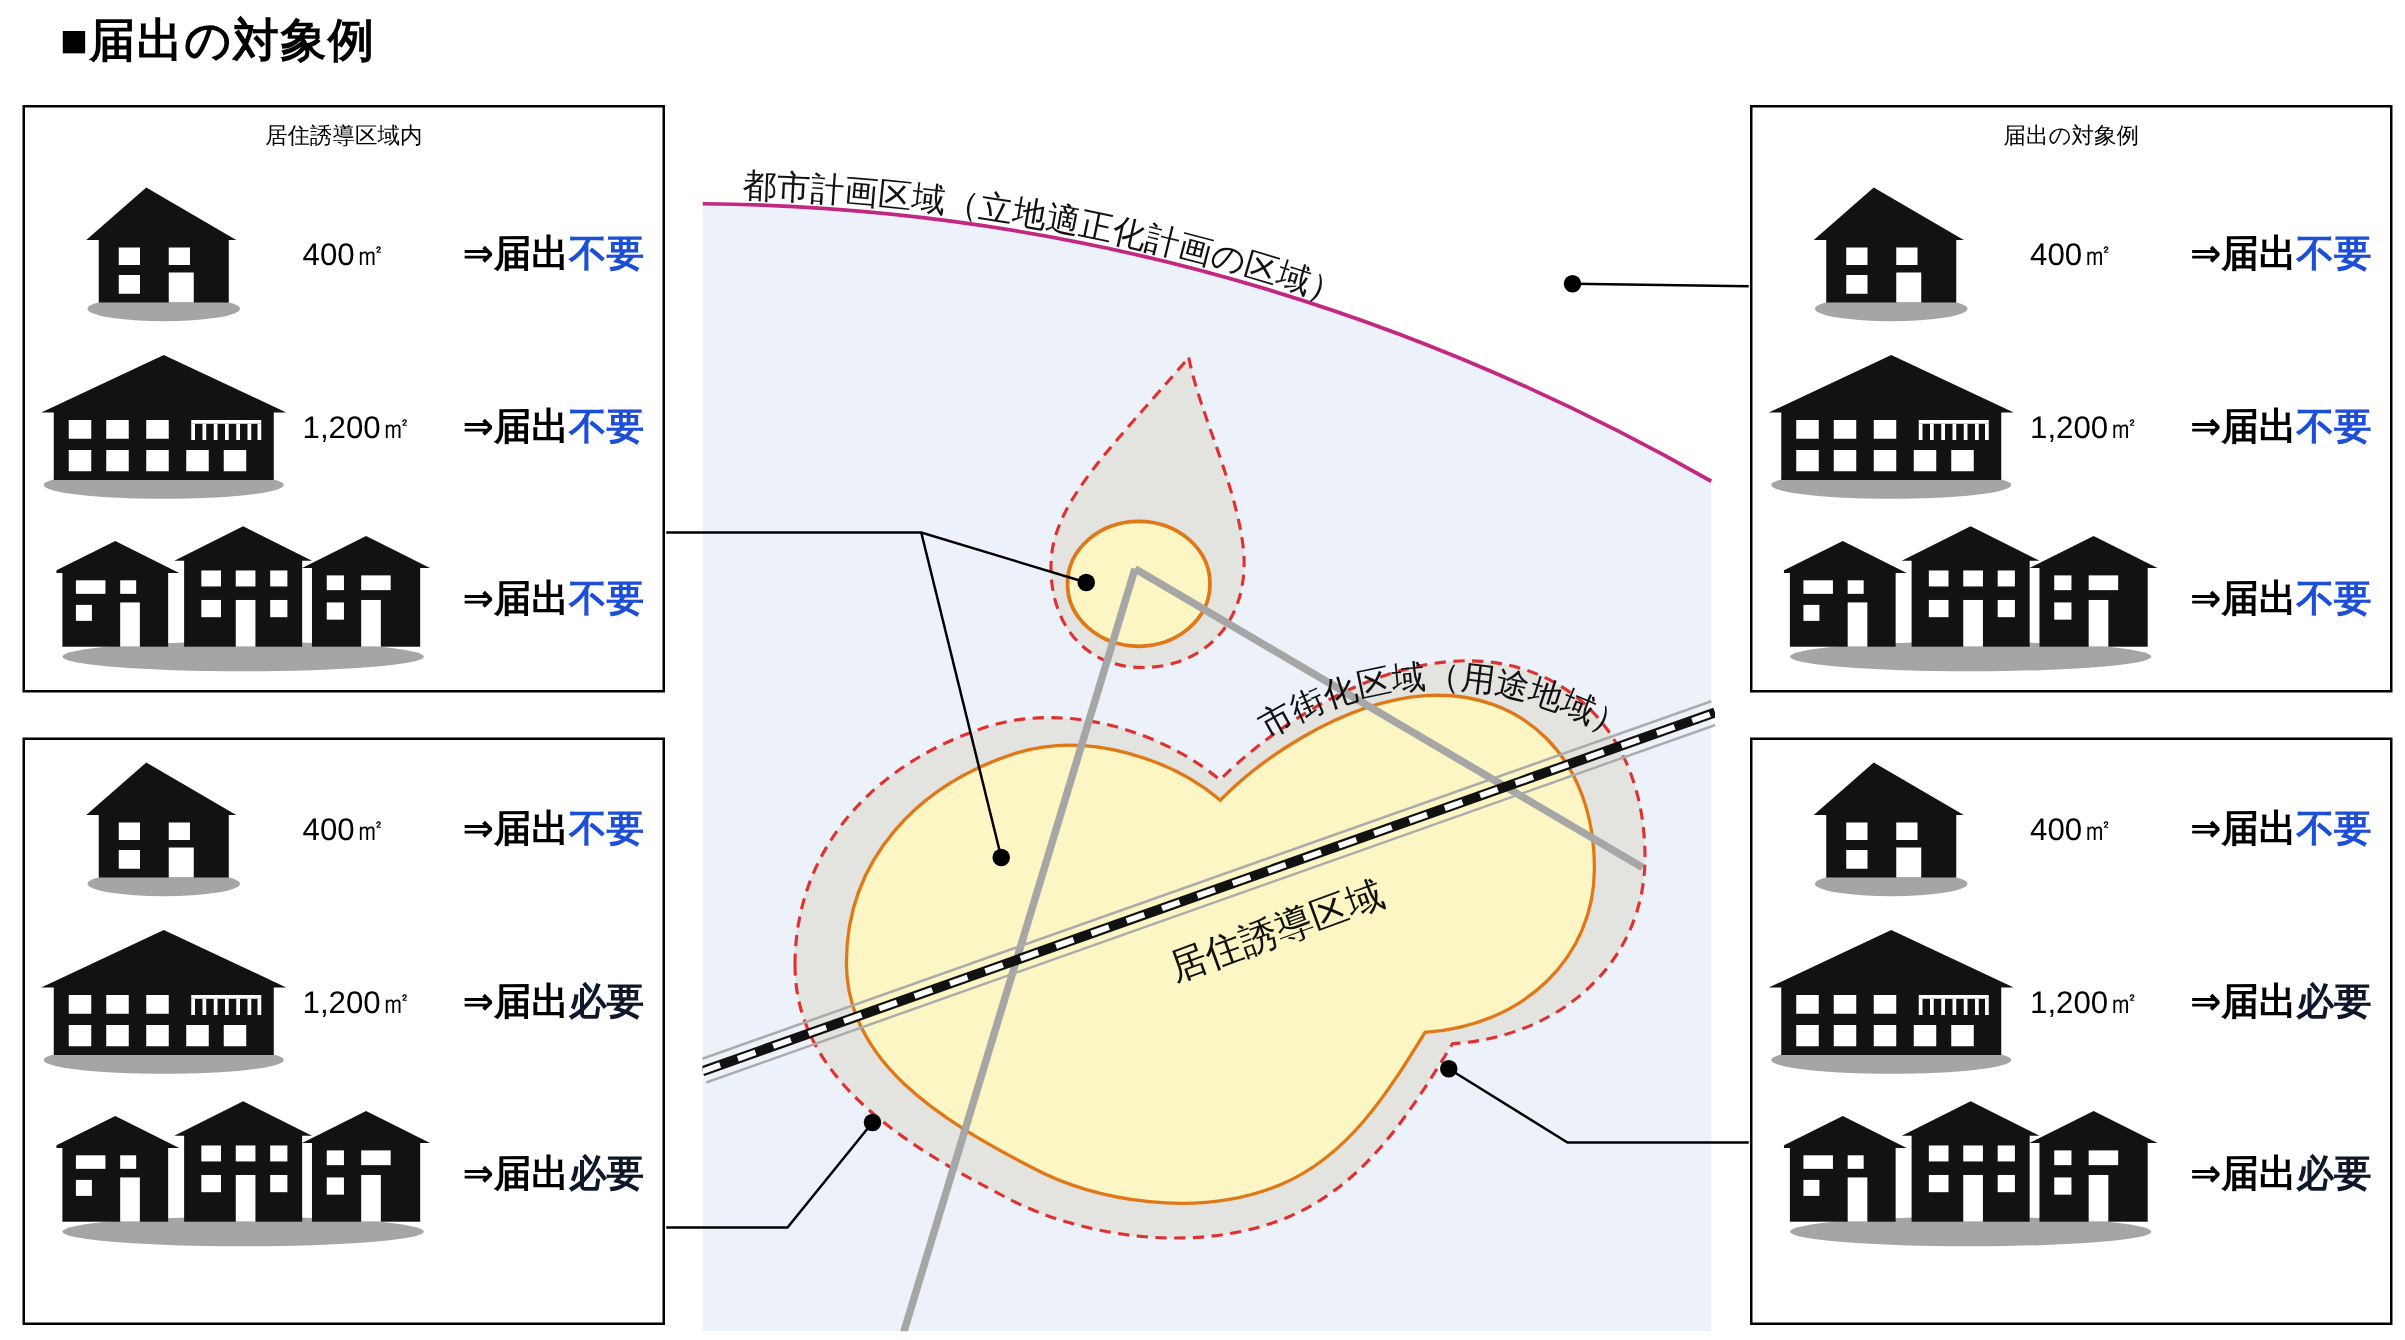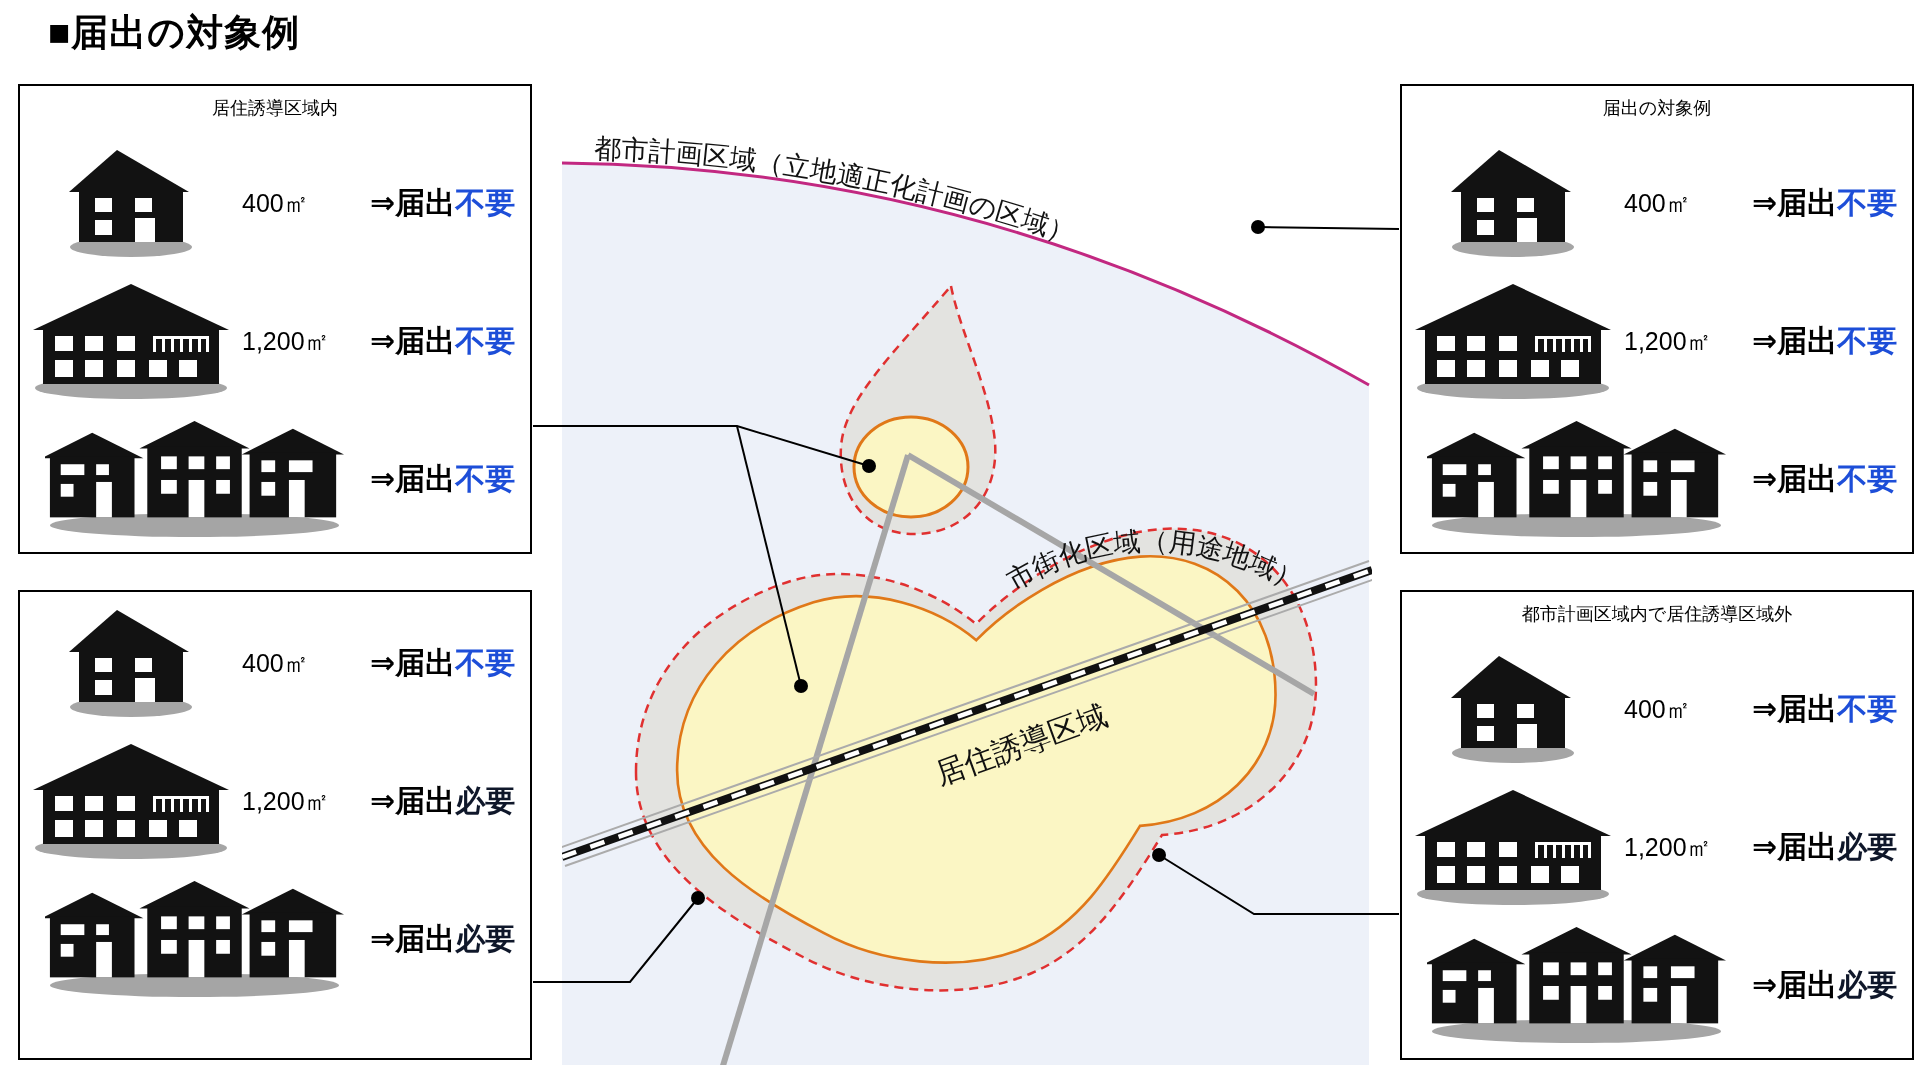"都市計画区域内で居住誘導区域外" div.box-title { html: <div>都市計画区域内で居住誘導区域外</div> -> none }
